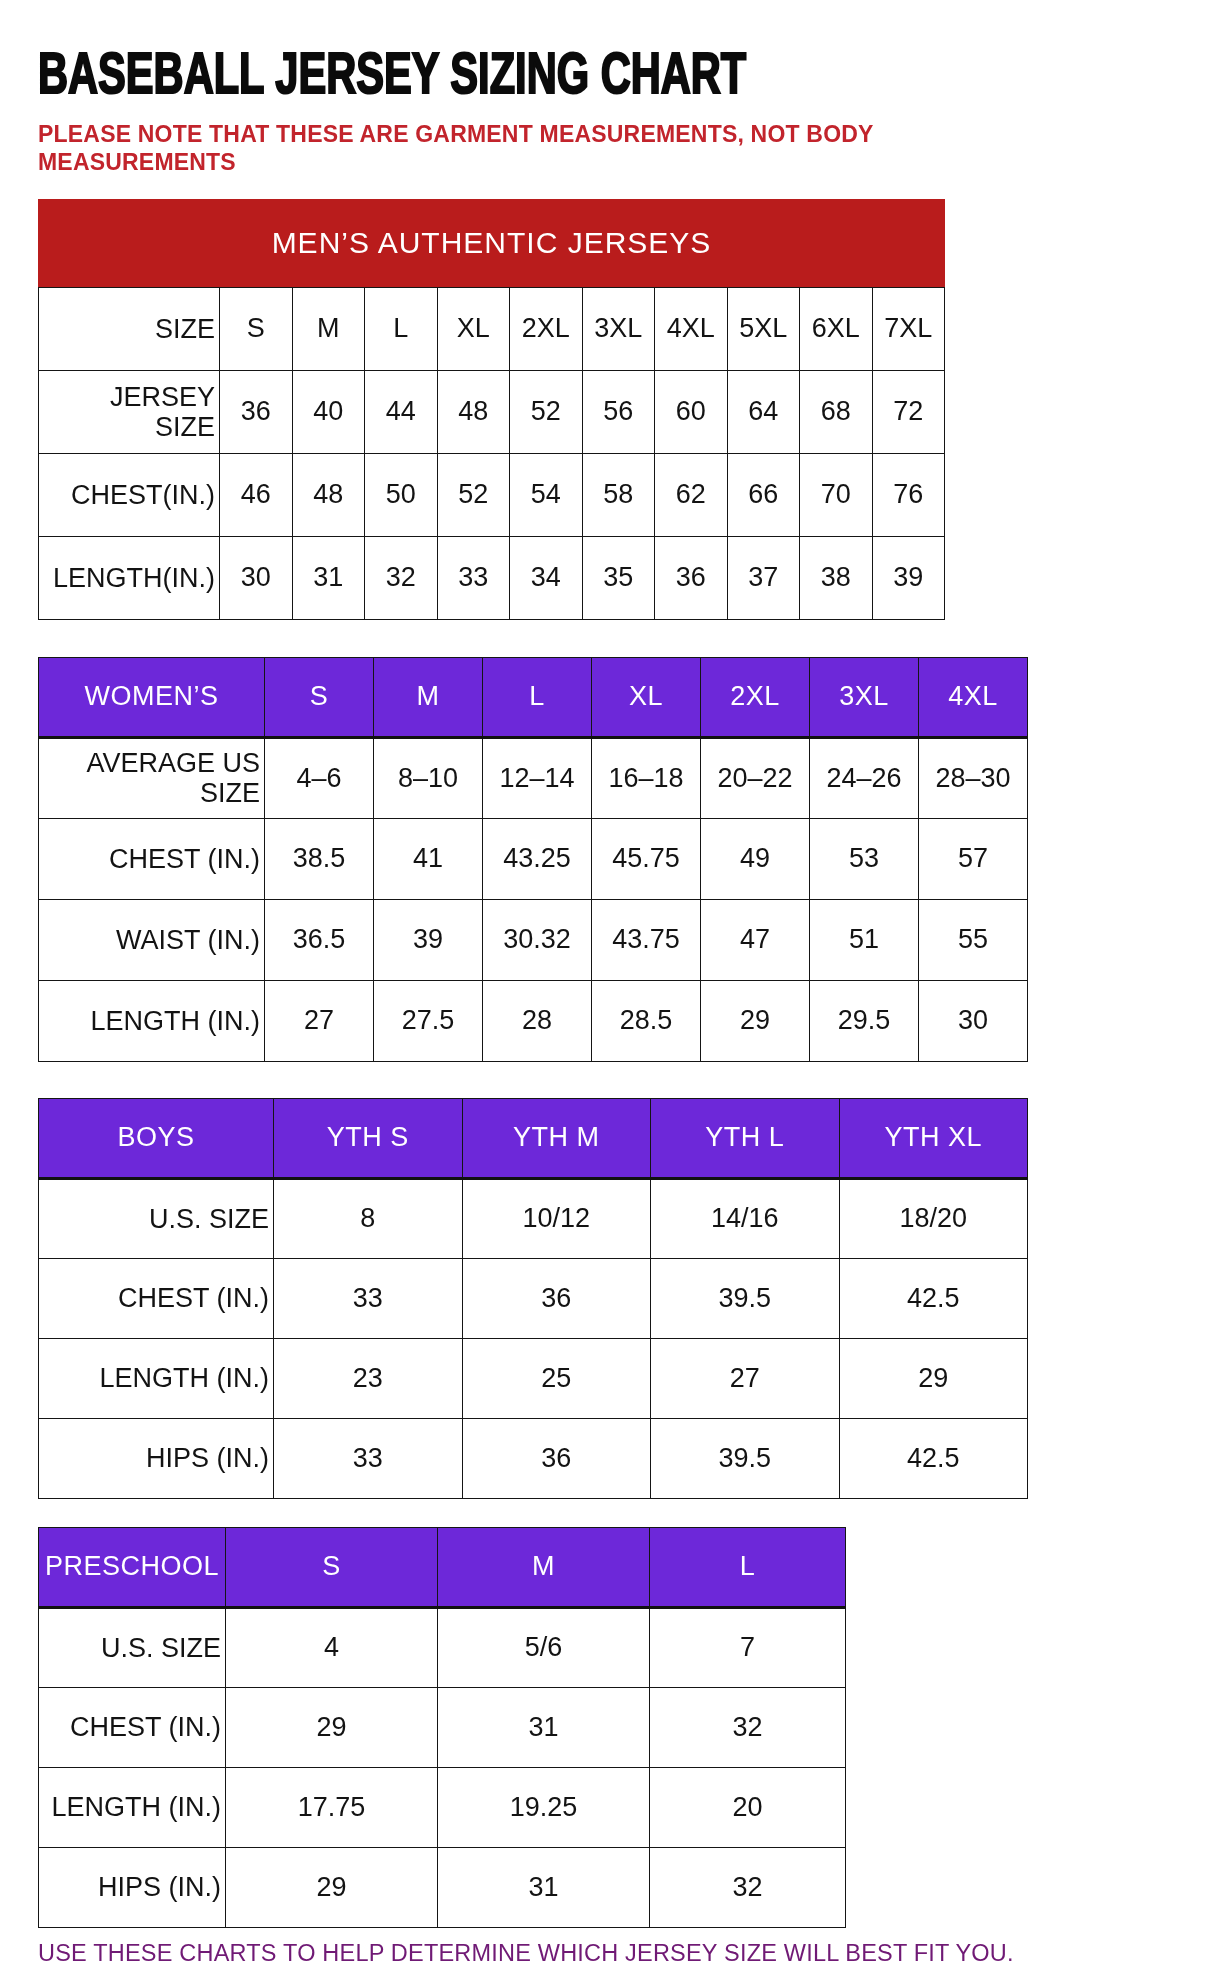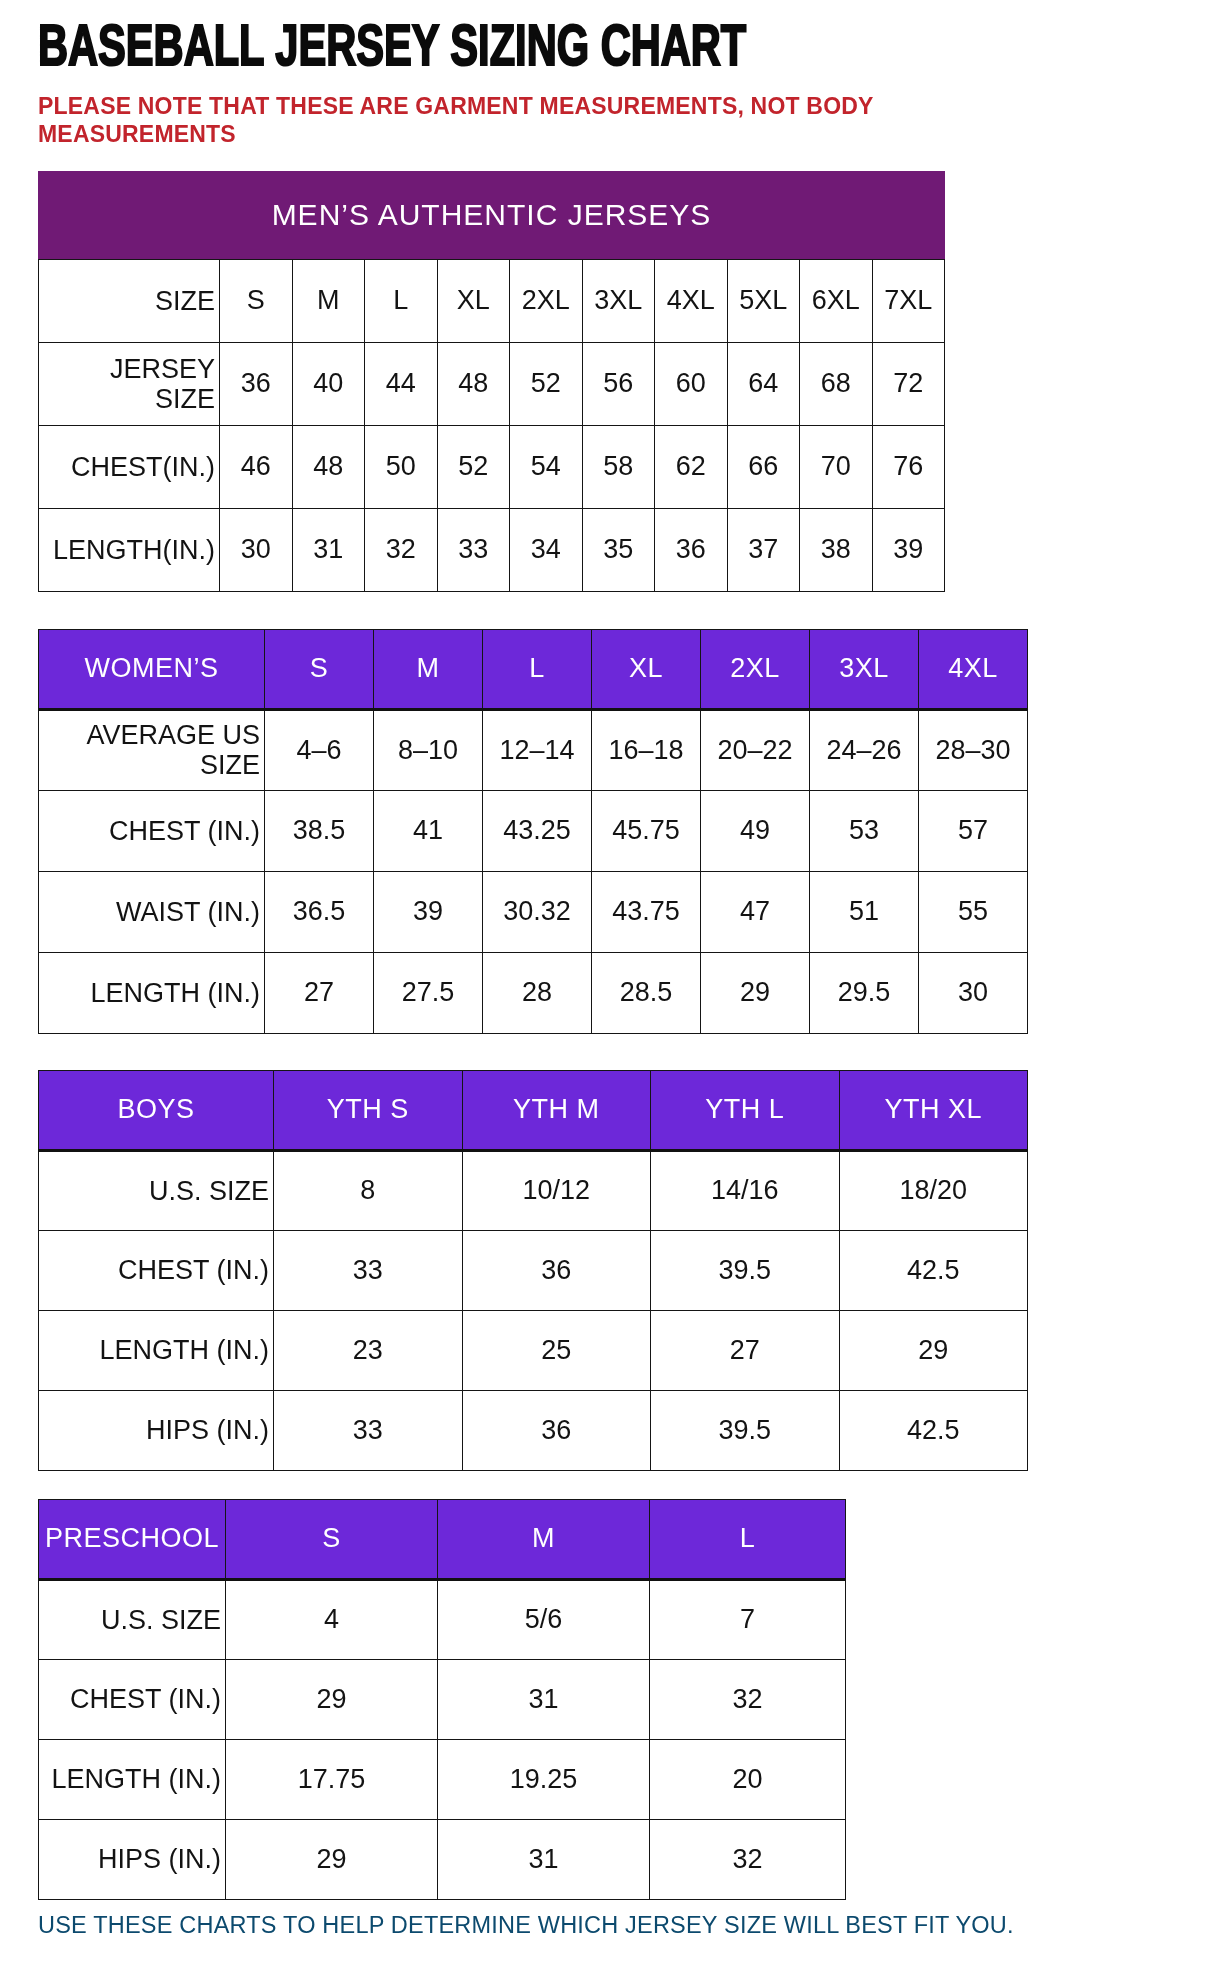"BASEBALL JERSEY SIZING CHART" .page { padding: 16px 38px 0 38px -> 44px 38px 0 38px }
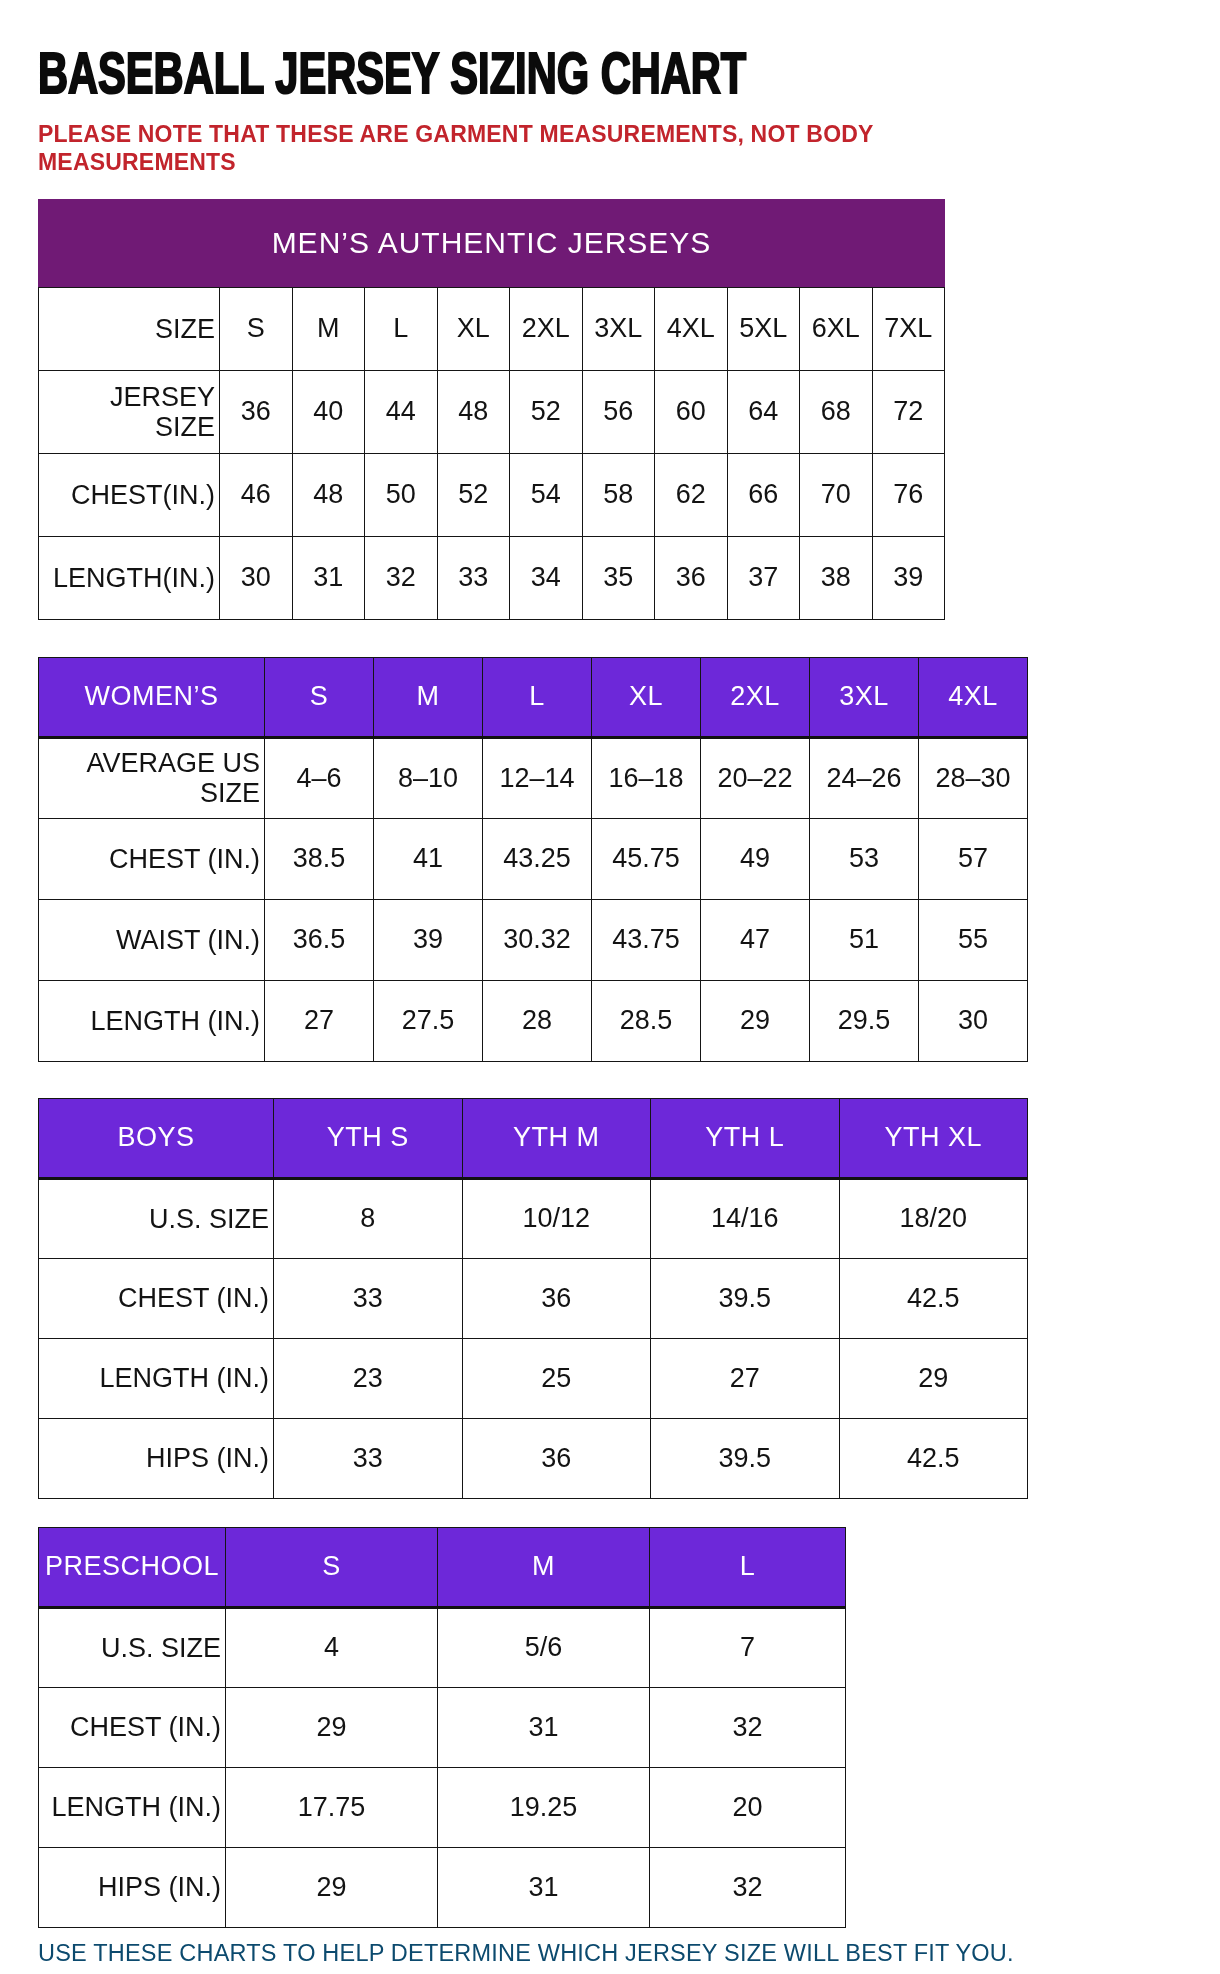"MEN’S AUTHENTIC JERSEYS" .gray-bar { background: #701a75 -> #b91c1c }
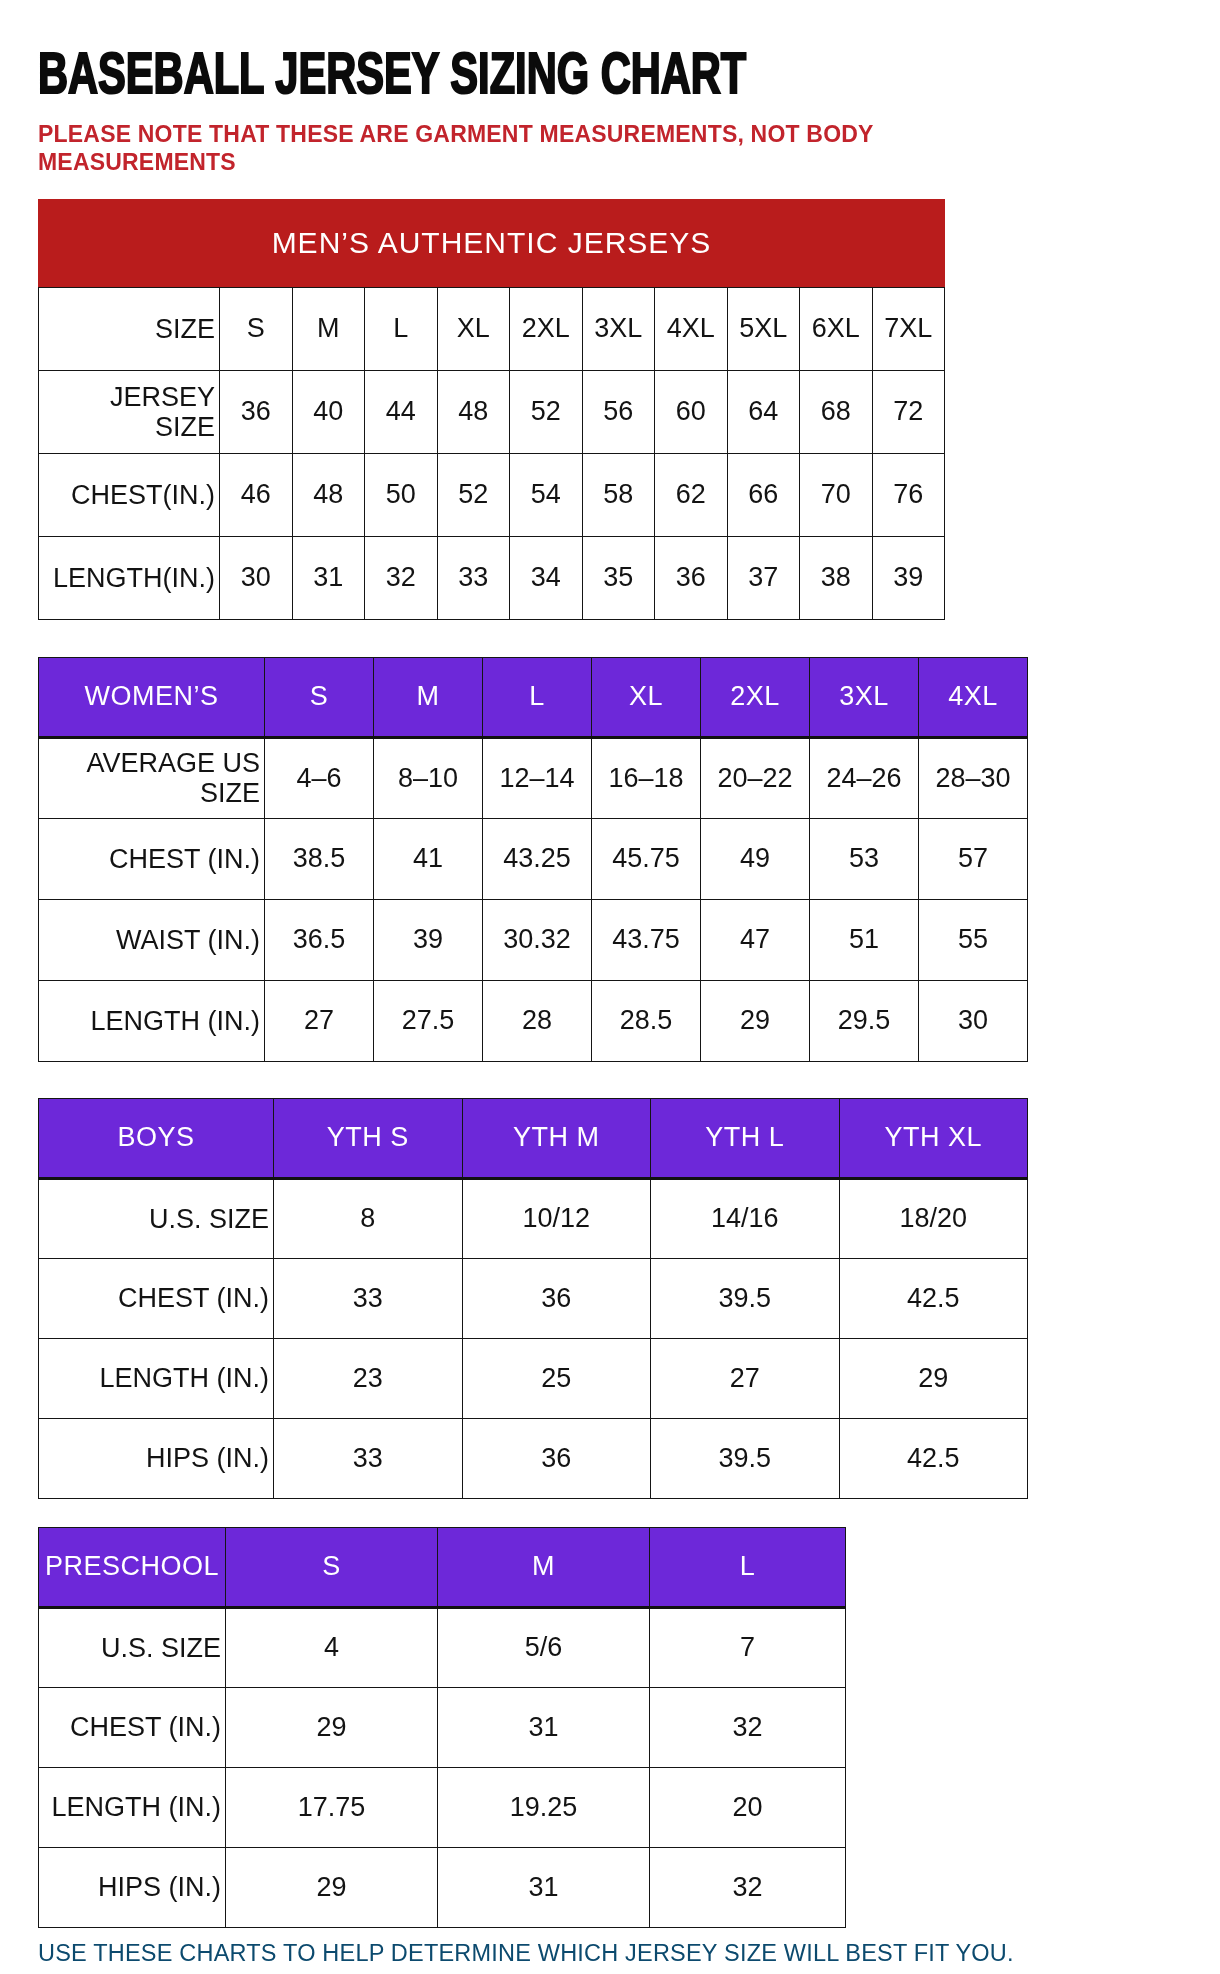"USE THESE CHARTS TO HELP" .footer-note { color: #0c4a6e -> #701a75 }
